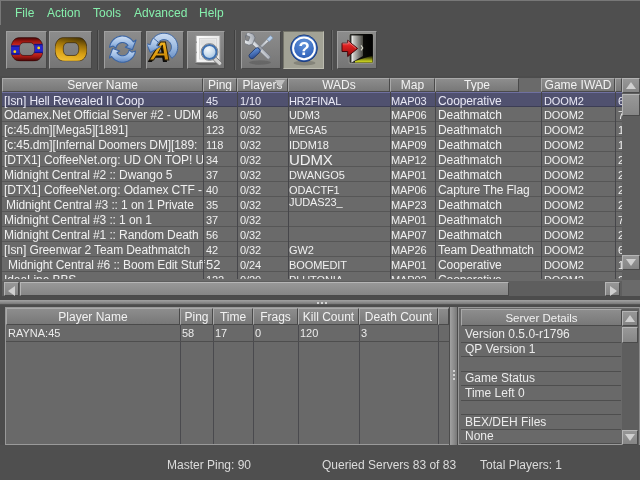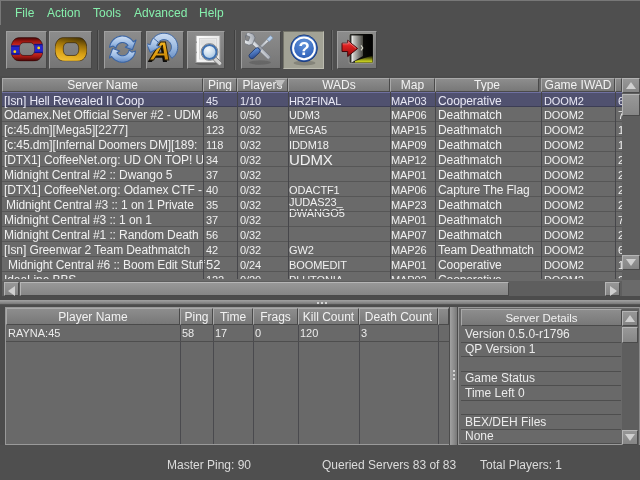"Type" div.hcell { width: 104px -> 84px }
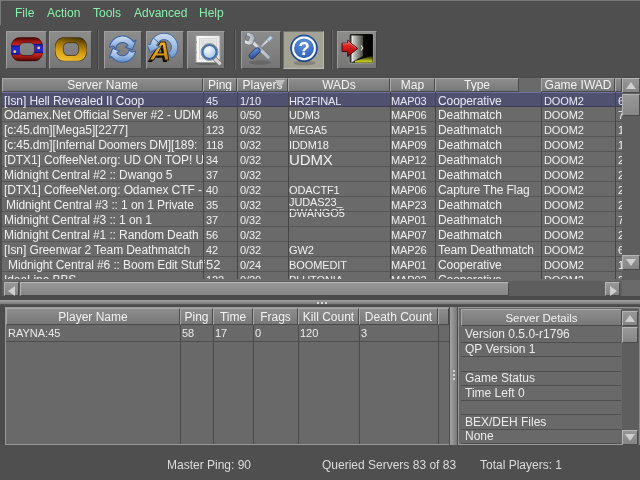"[c:45.dm][Mega5][2277]" span { text: 2277 -> 1891 }
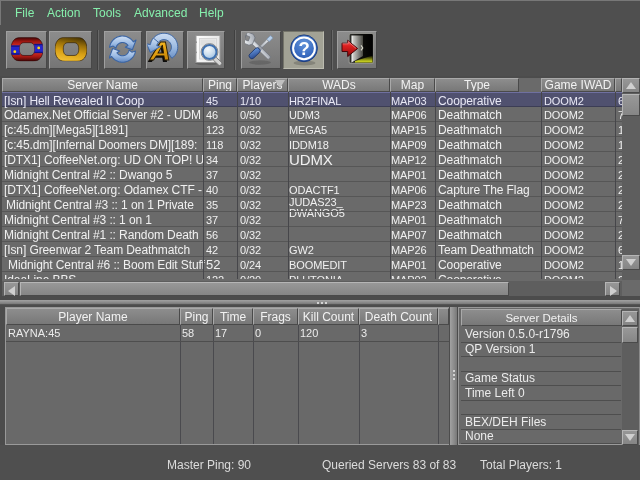"DWANGO5" span { margin-top: 38px -> none }
